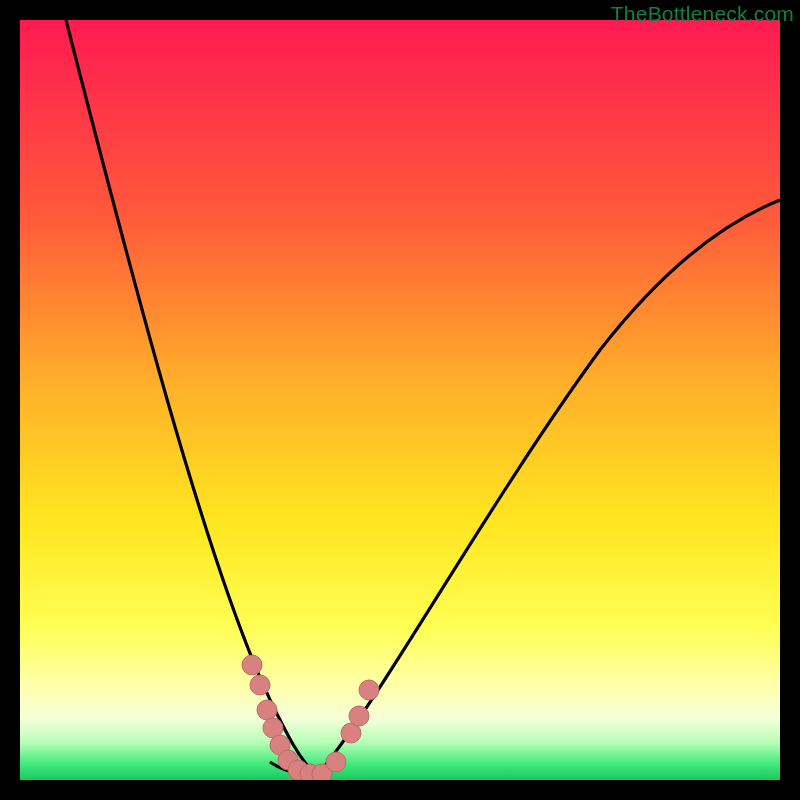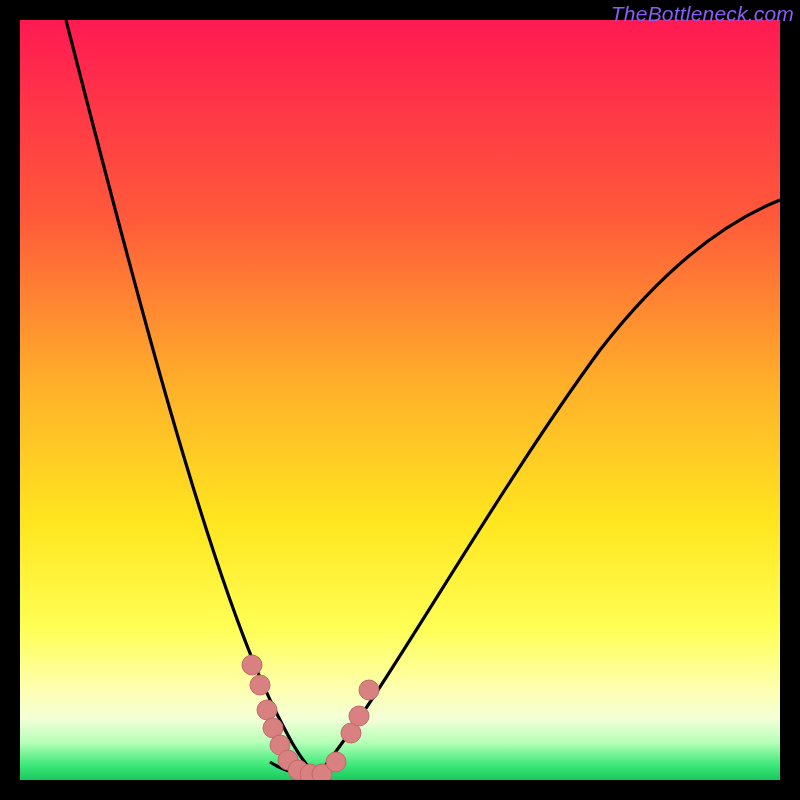"TheBottleneck.com" .watermark { color: #8b5cf6 -> #15803d; font-style: italic -> none }
